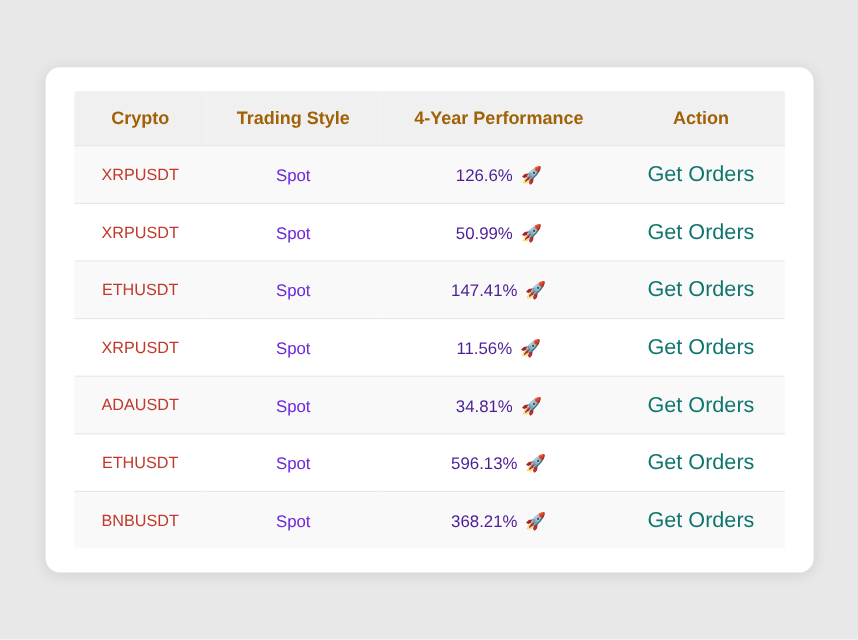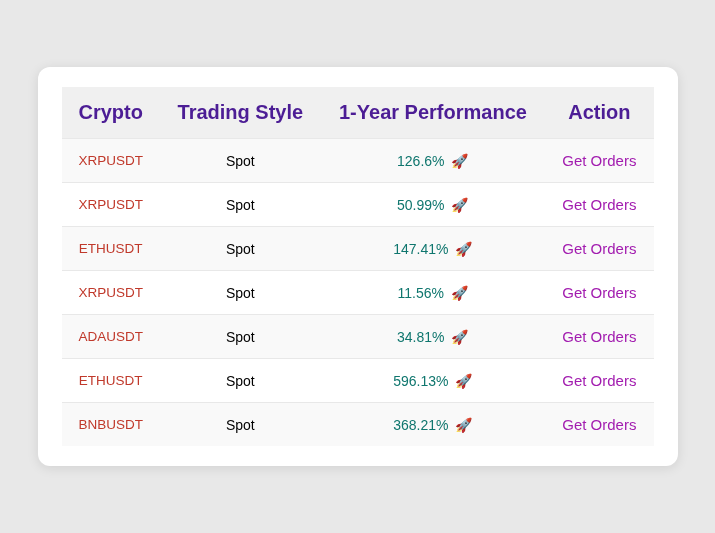"Crypto" thead th { color: #4c1d95 -> #a16207; font-size: 20px -> 15px }
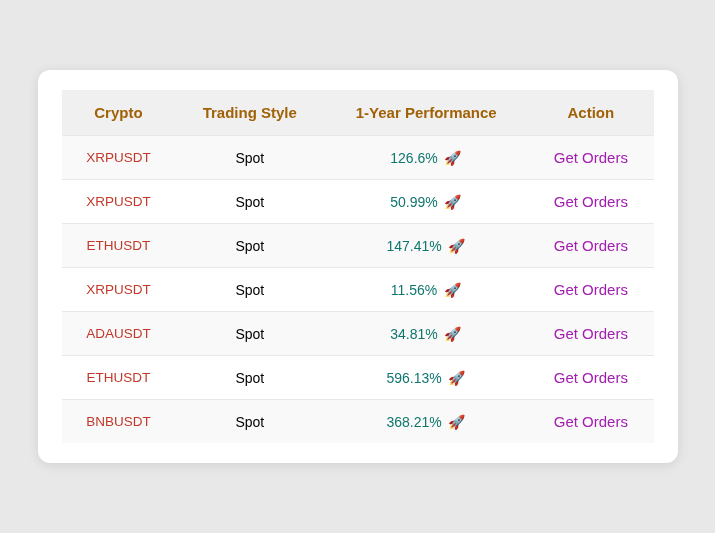"1-Year Performance" th { text: 1-Year -> 4-Year }
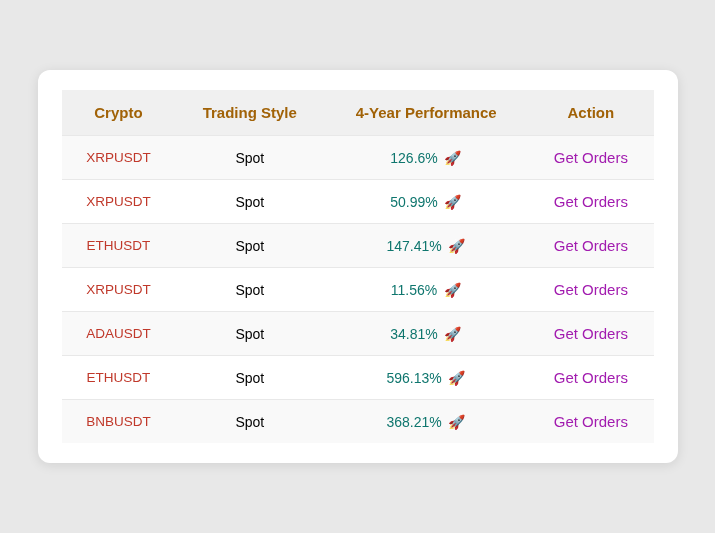"Spot" td.trading-style { color: #000000 -> #6d28d9 }
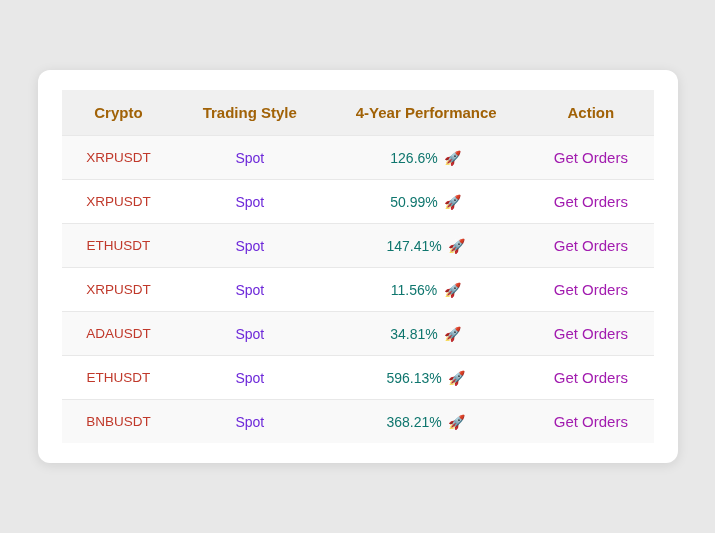"126.6% 🚀" td.performance { color: #0f766e -> #4c1d95 }
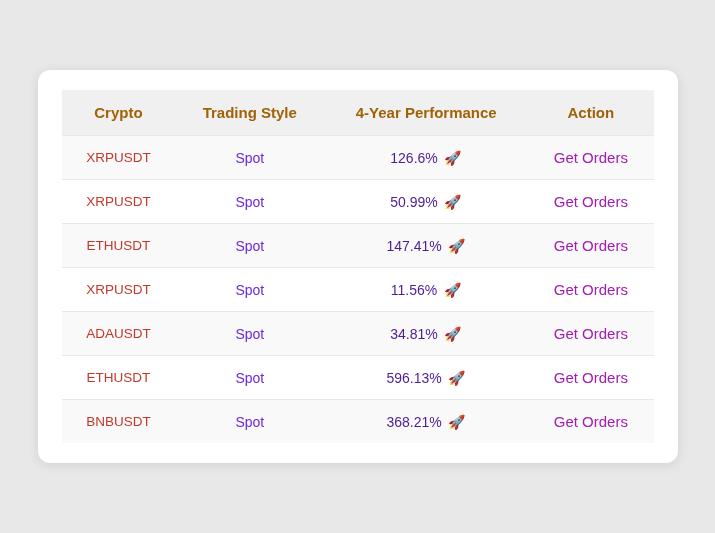"Get Orders" td.action a { color: #a21caf -> #0f766e; font-size: 15px -> 18px }
